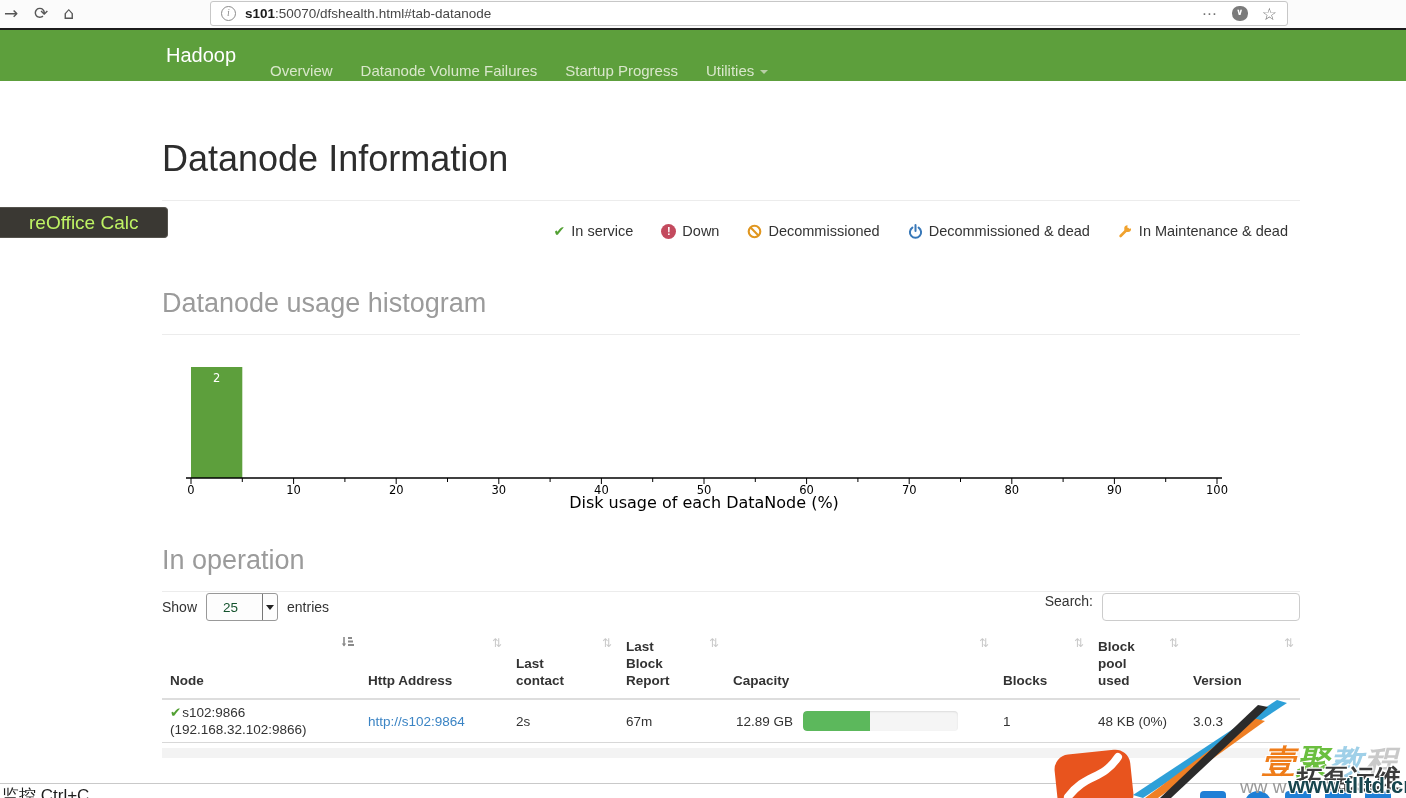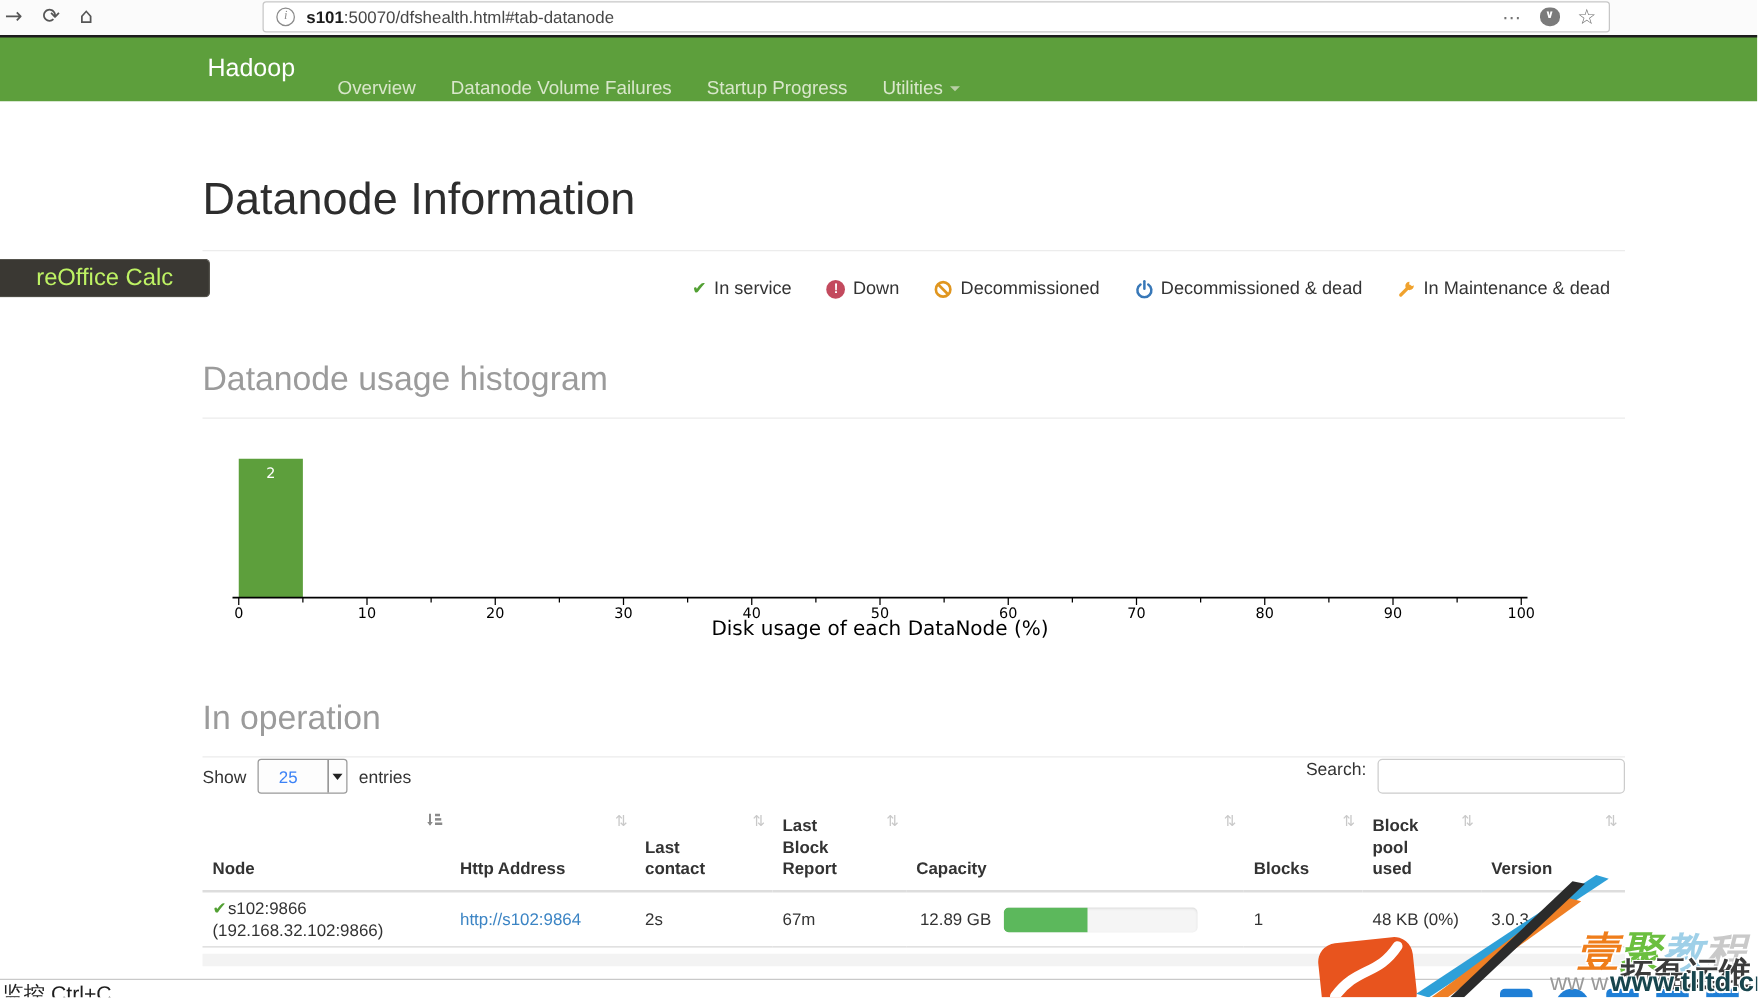"In operation" .sec-op { margin-top: 44px -> 30px }
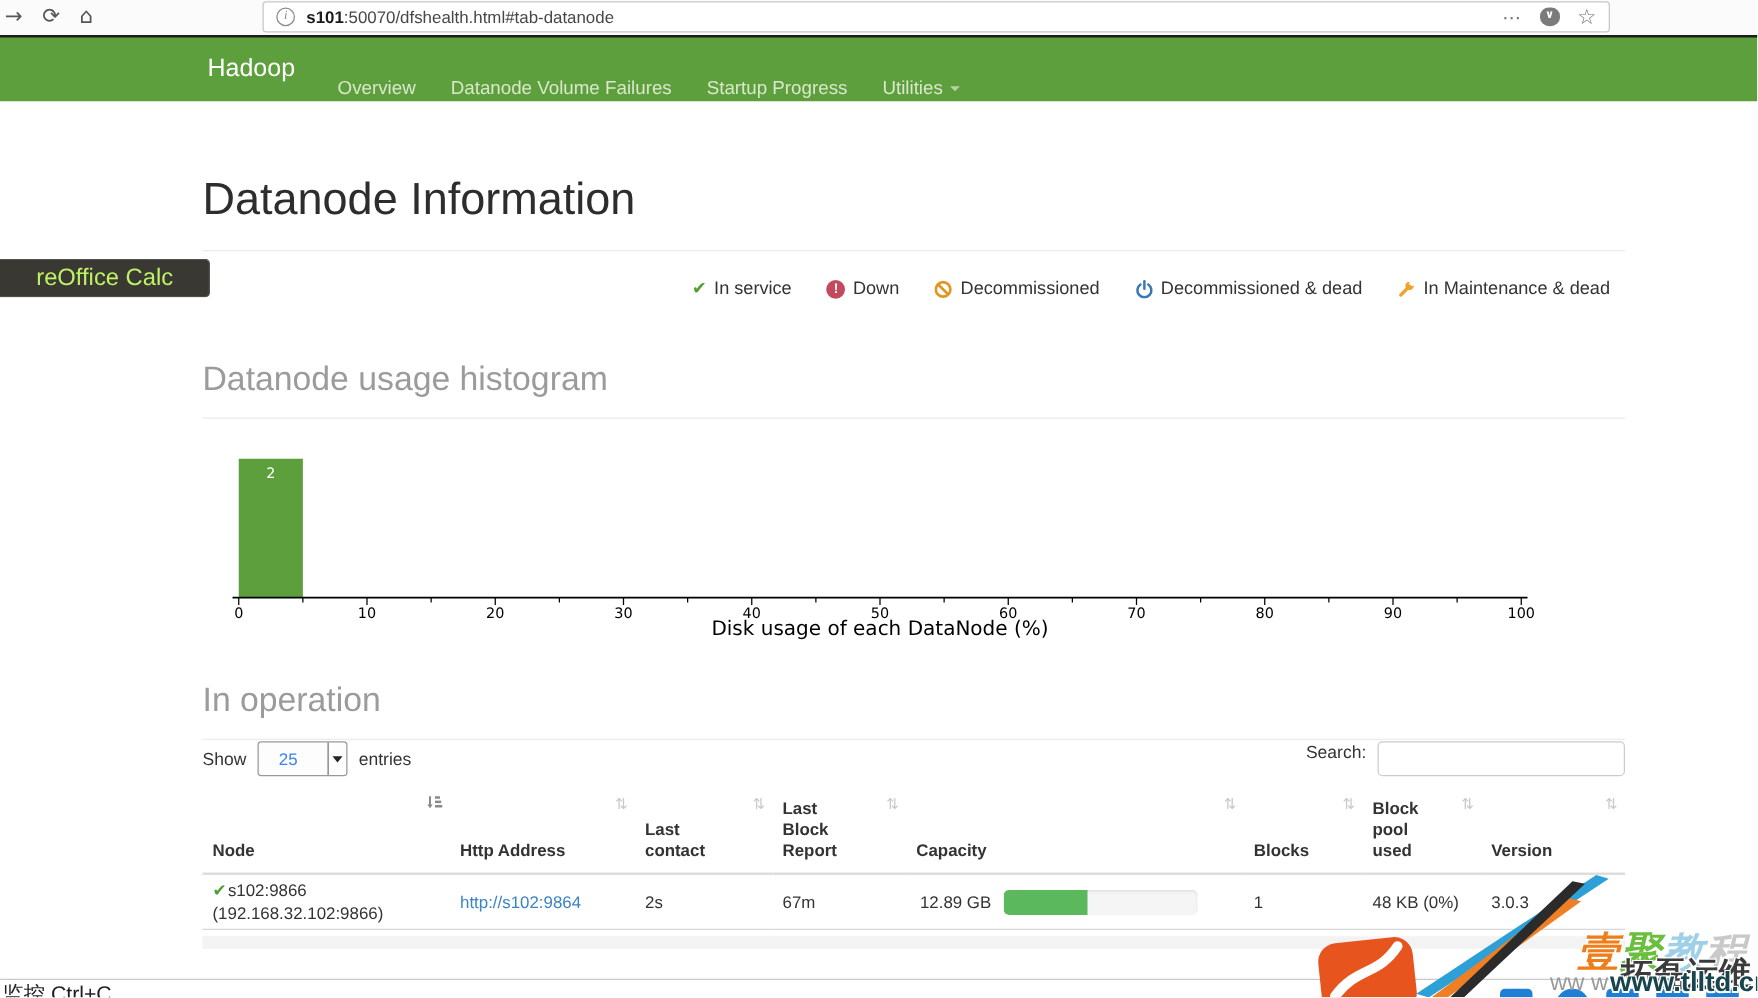"25" .entries-select .sel-value { color: #3b82f6 -> #14532d }
